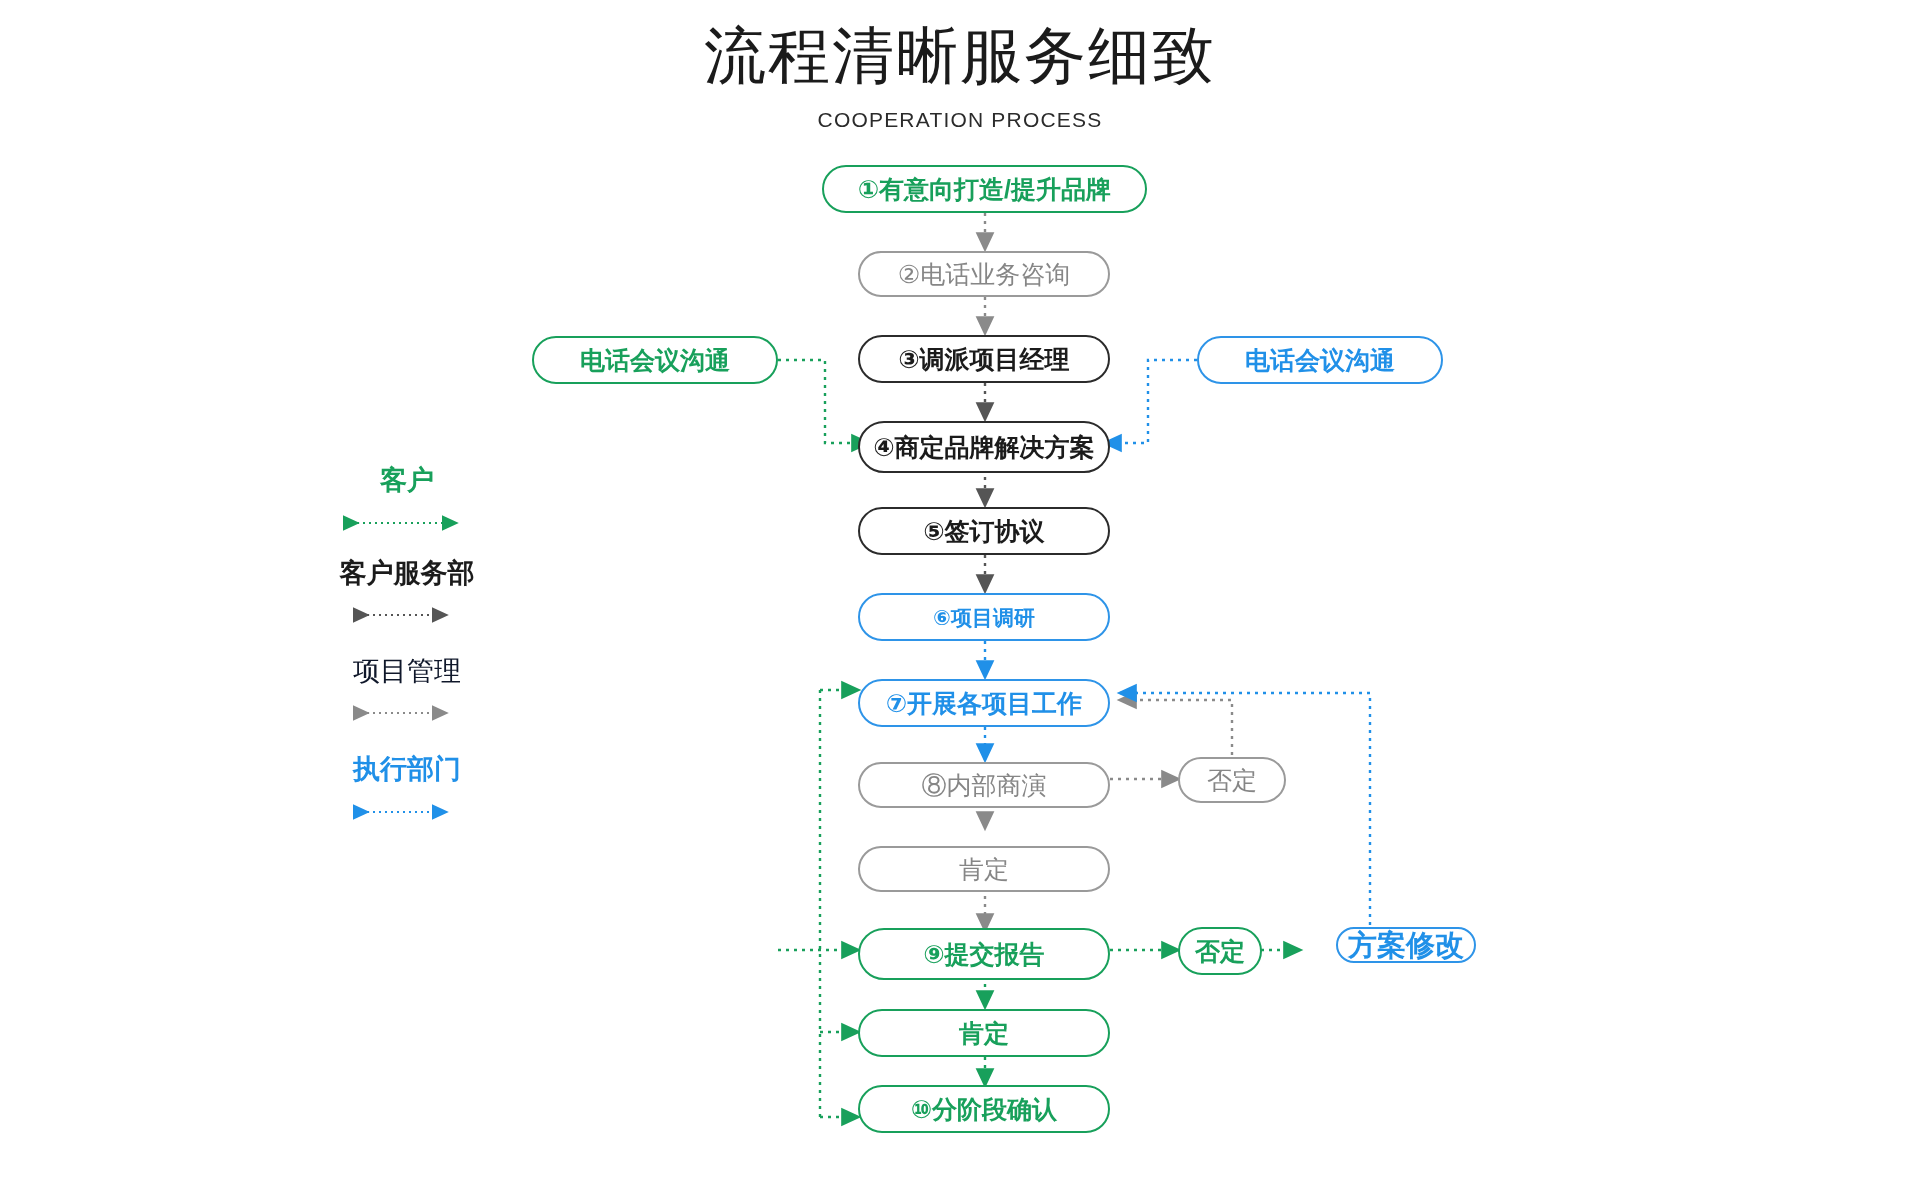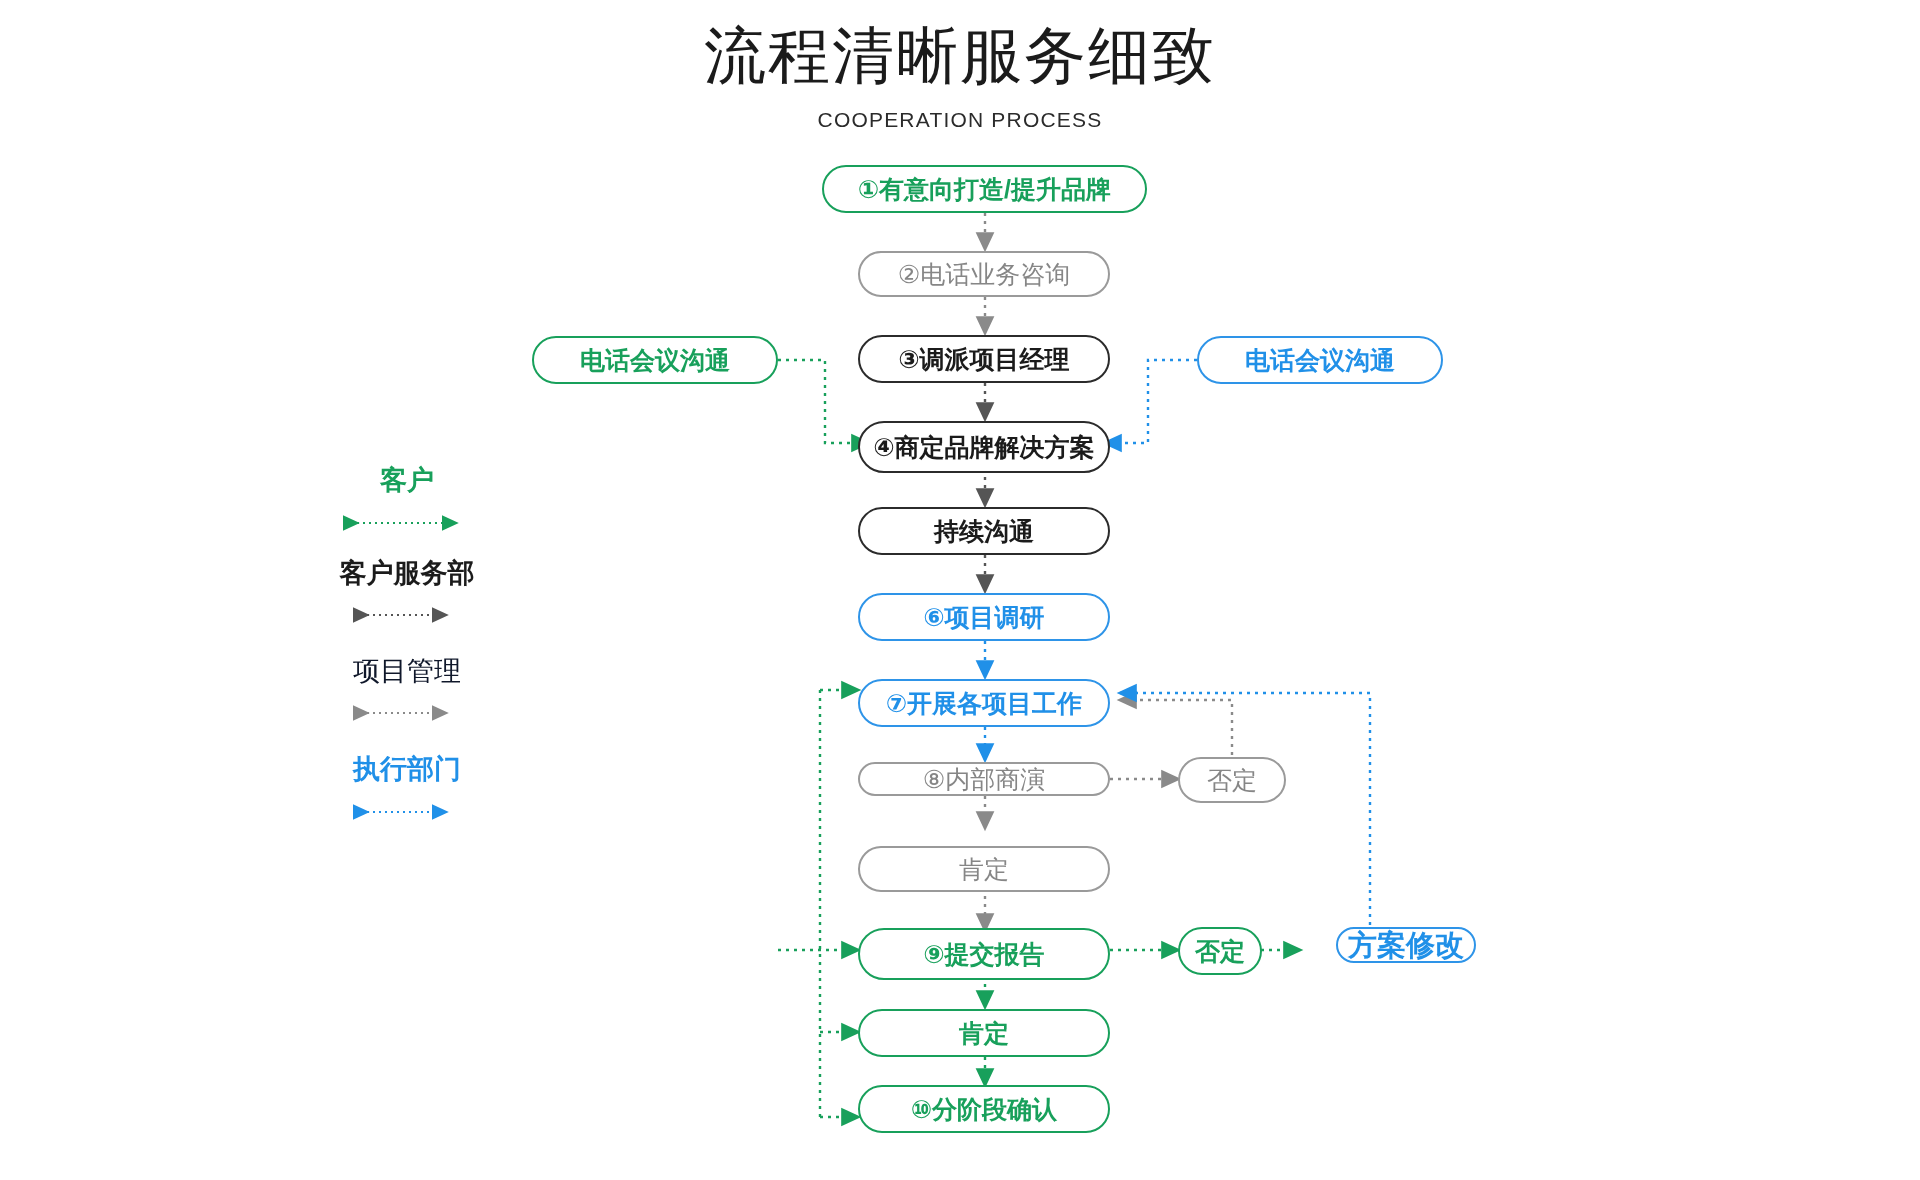"持续沟通" span { text: 持续沟通 -> ⑤签订协议 }
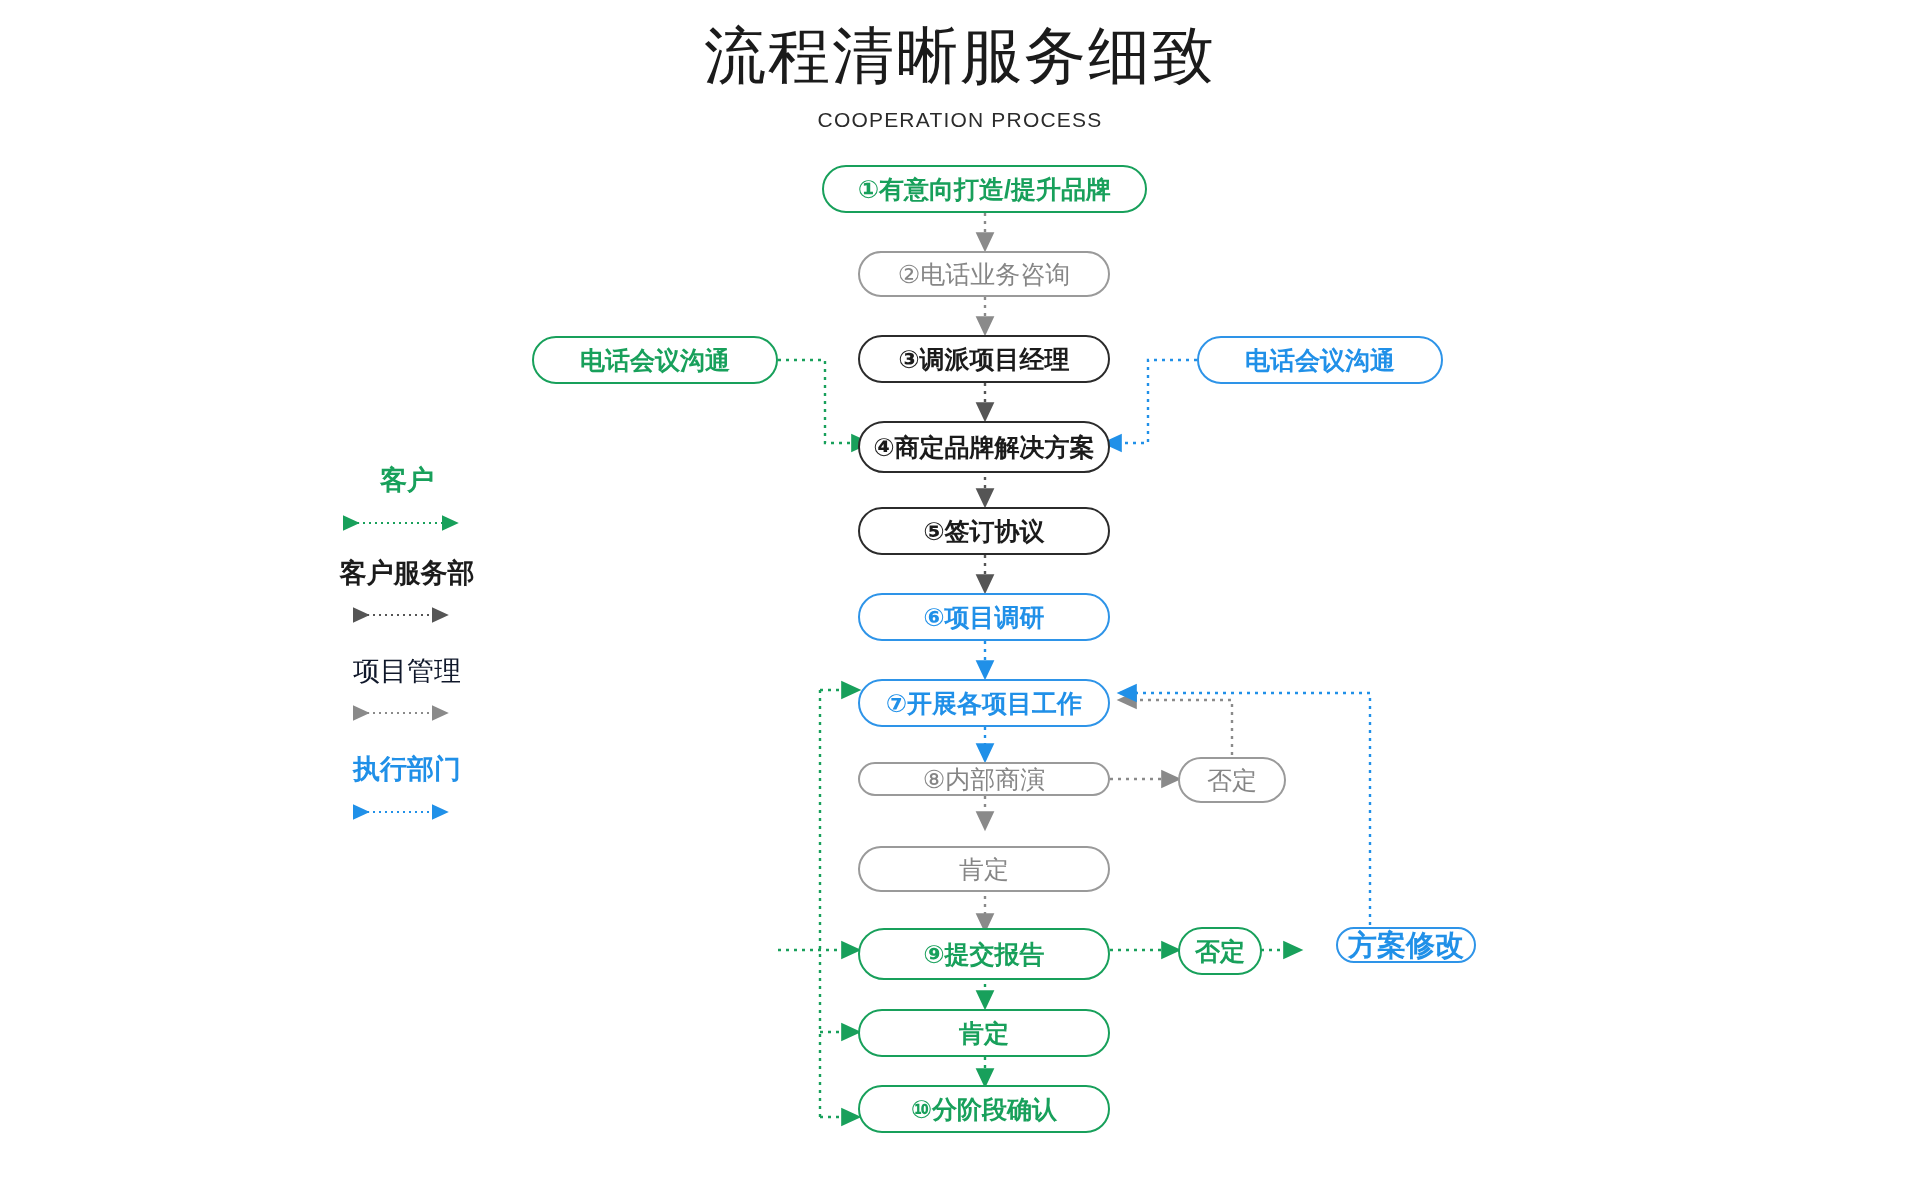"⑥项目调研" div.node { font-size: 25px -> 21px }
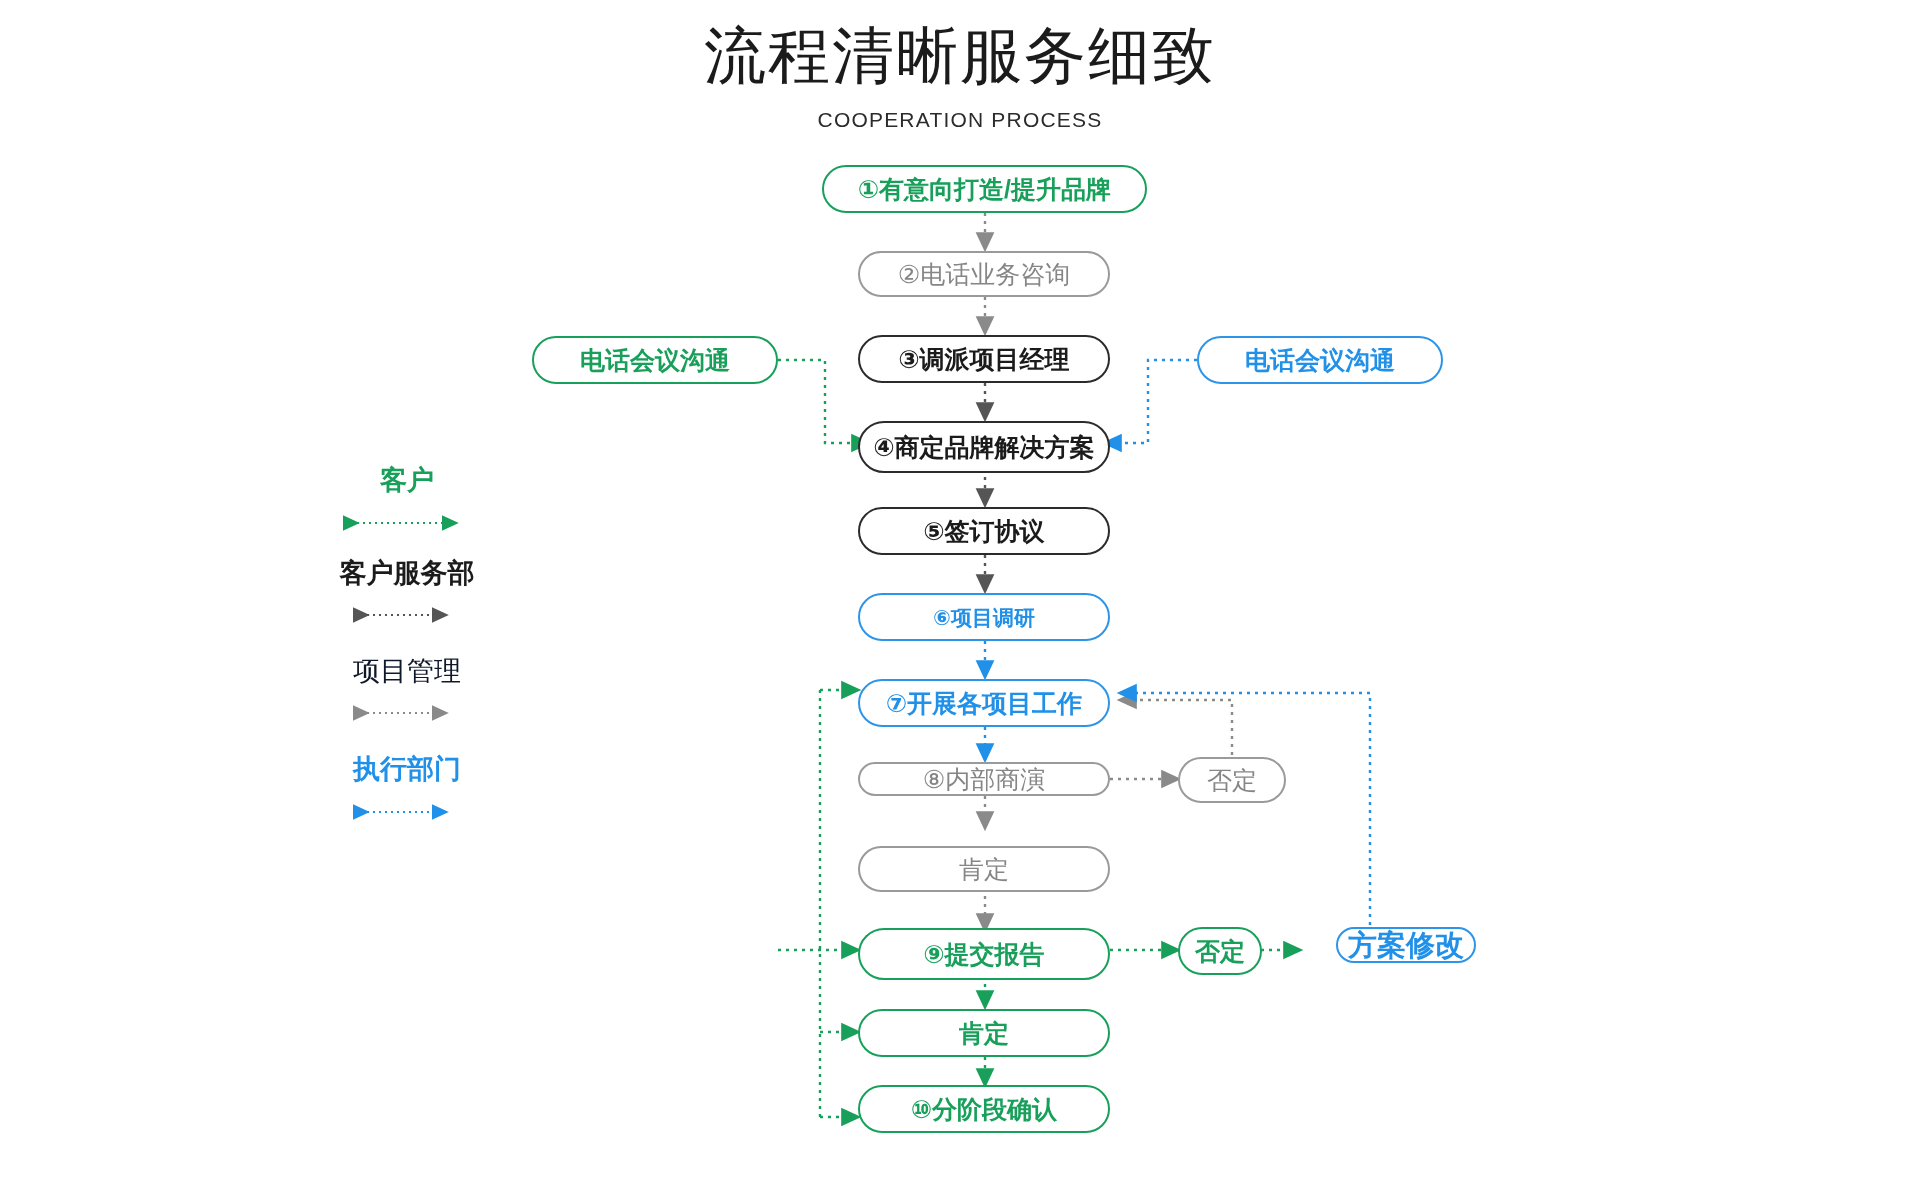"⑧内部商演" div.node { font-family: none -> Liberation Serif, serif; height: 34px -> 46px }
